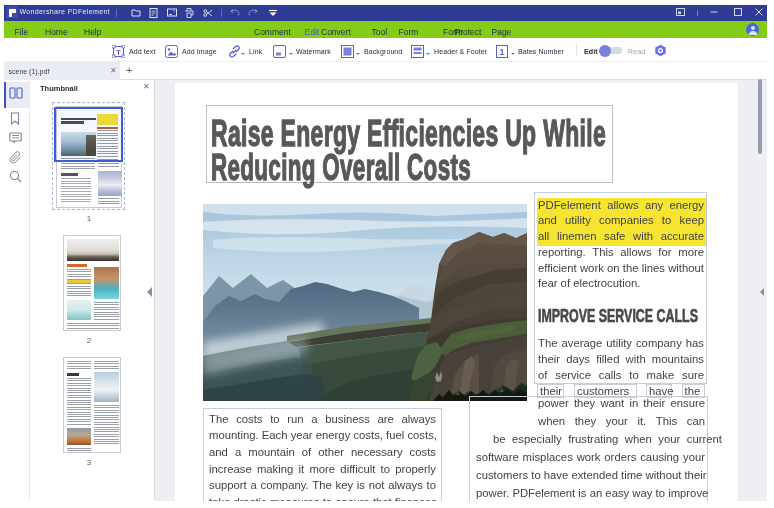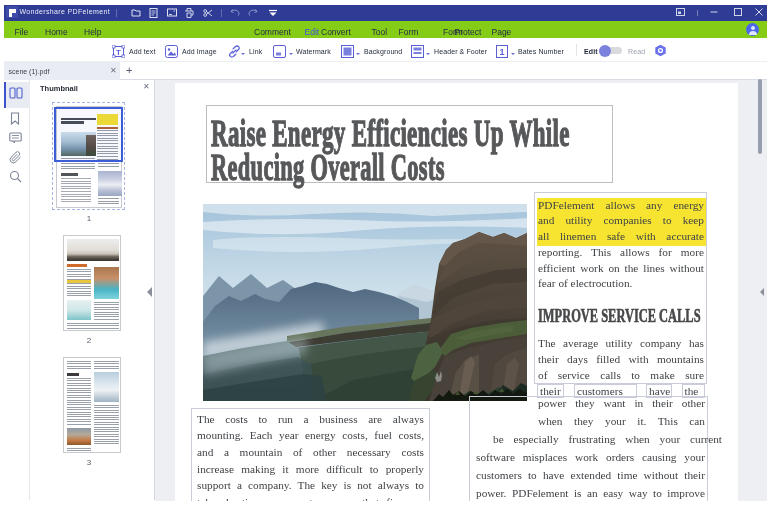"Raise Energy Efficiencies Up While" #page { font-family: Liberation Serif, serif -> none }
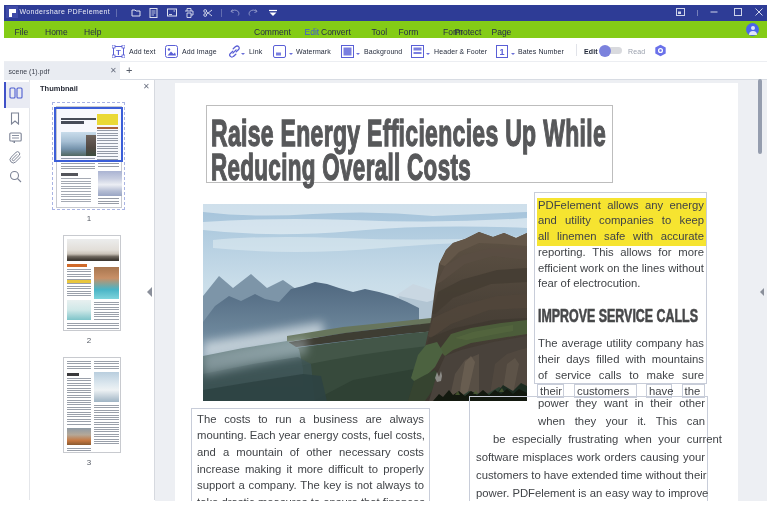"power they want in their" div.lline { text: other -> ensure }
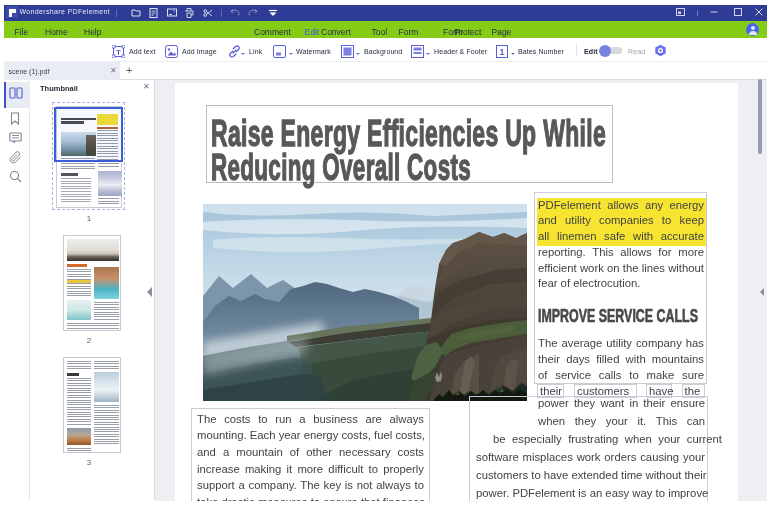"The costs to run a" #leftbox { left: 16px -> 28px }
